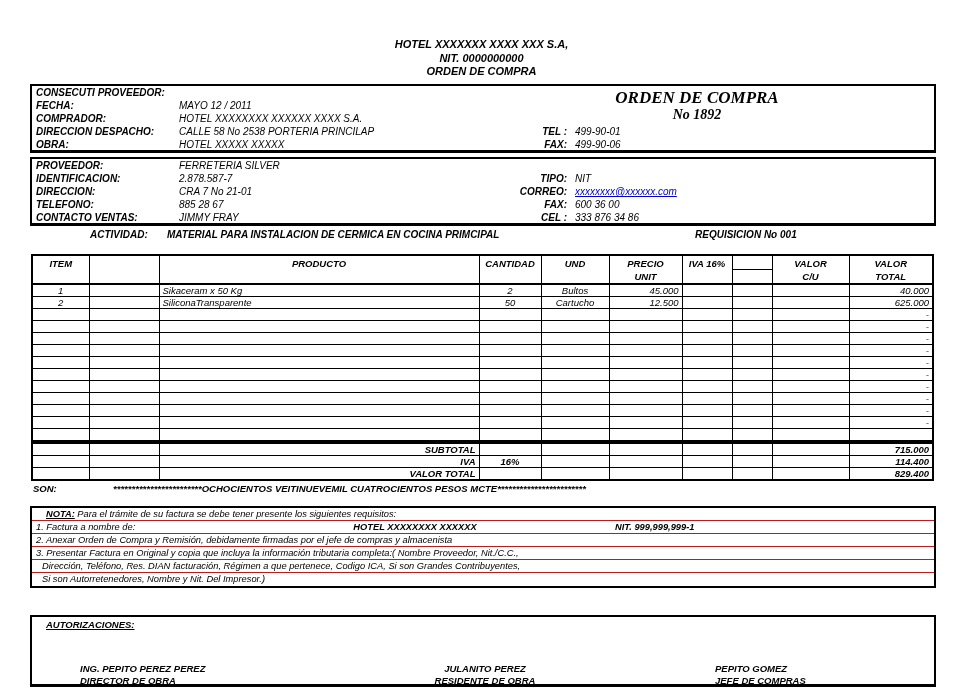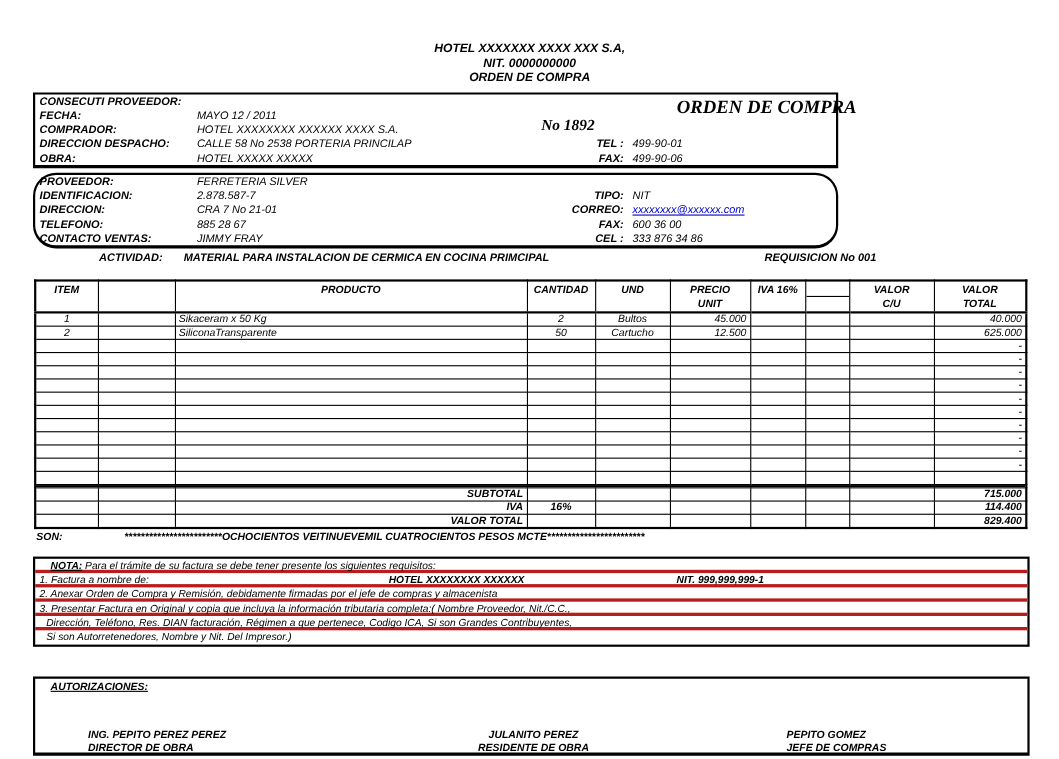"CONSECUTI PROVEEDOR:" .box { width: 732px -> 906px }
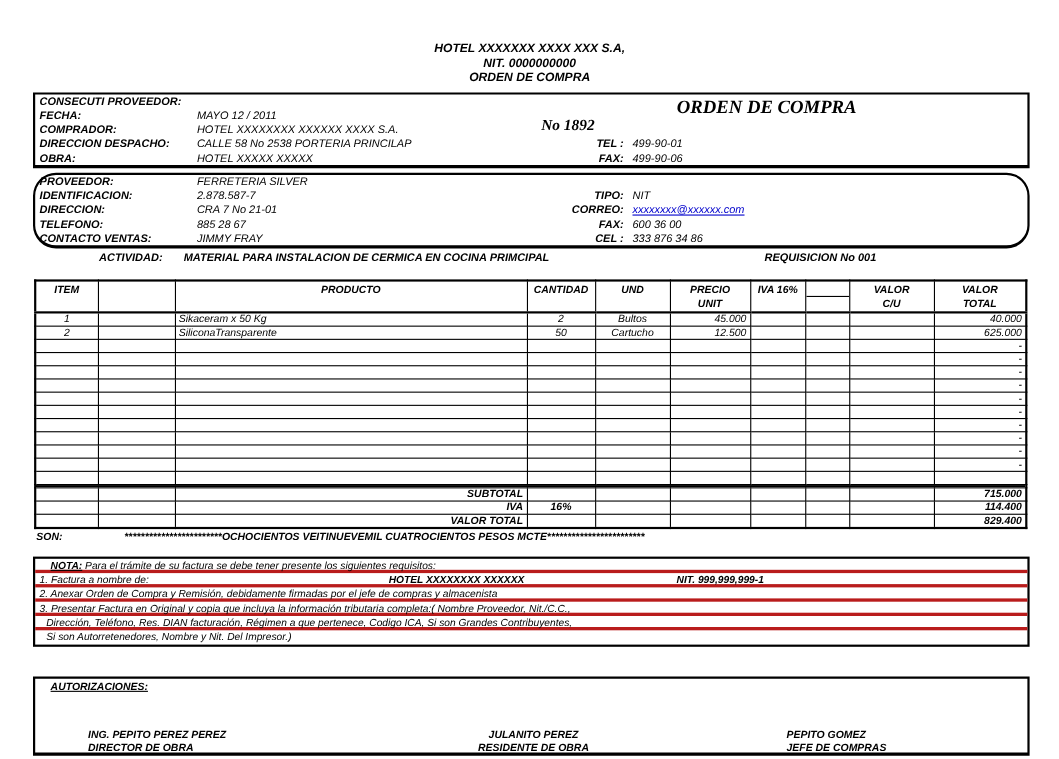"No 1892" .order-no { text-align: left -> center }
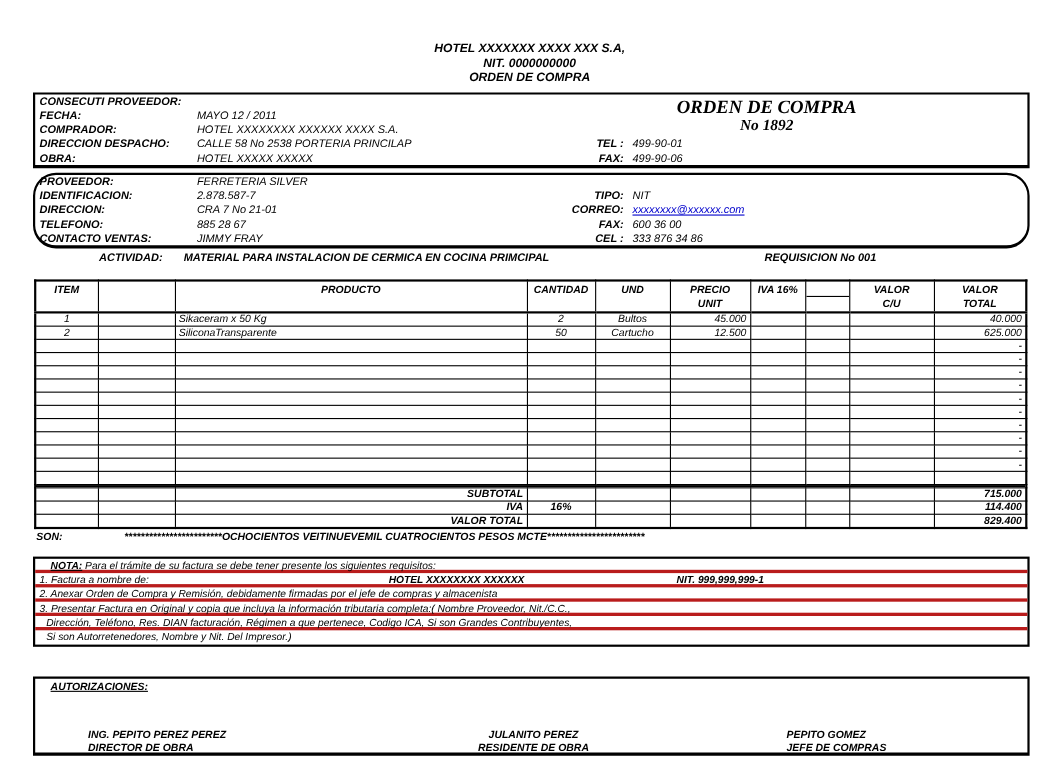"PROVEEDOR:" .box2 { border-radius: 21px -> none }
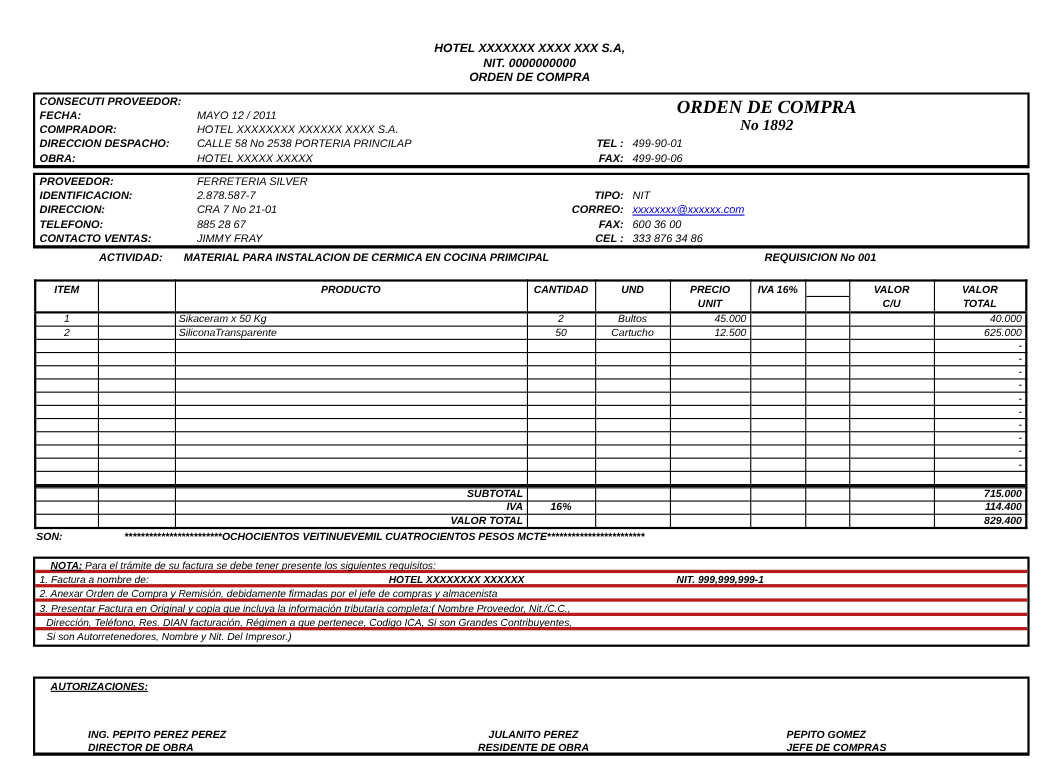"NOTA: Para el trámite de" .nrow { border-bottom: 3px solid #b91c1c -> 1px solid #b91c1c }
